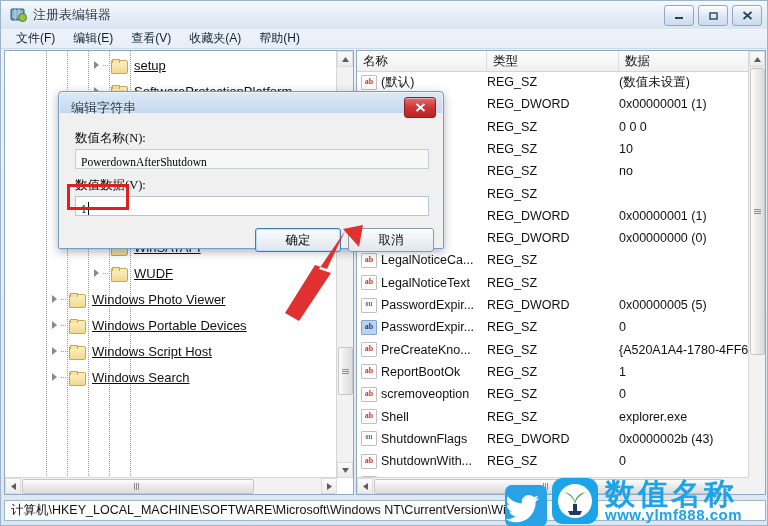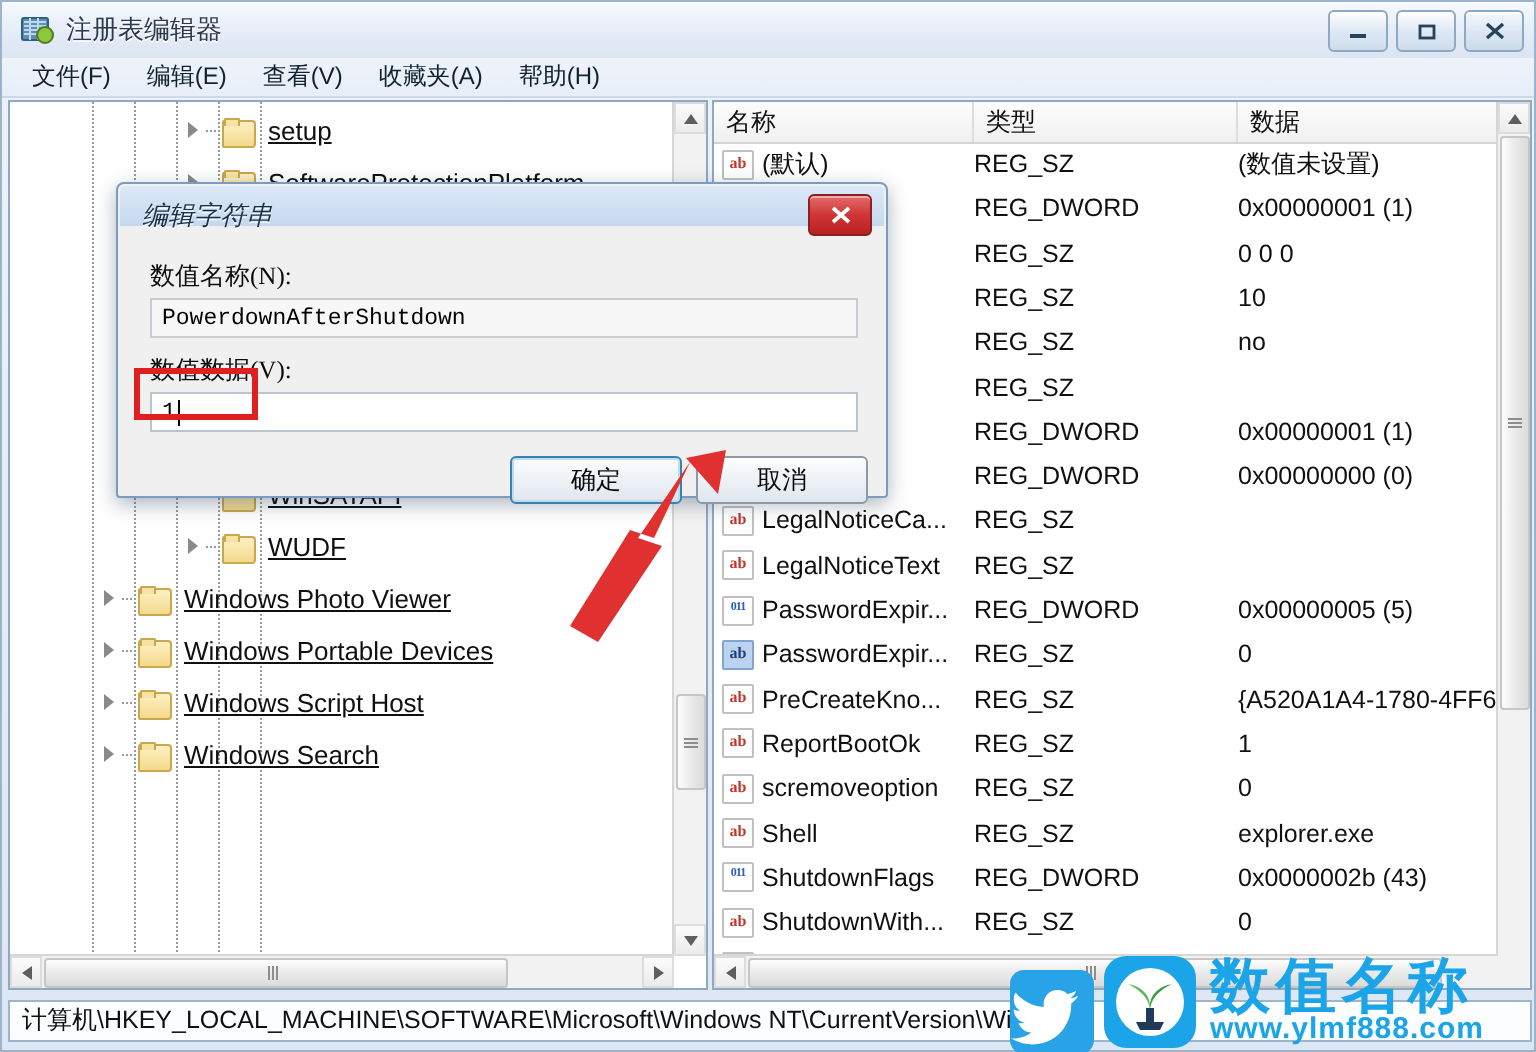"编辑字符串" .dlg-title { font-style: italic -> none }
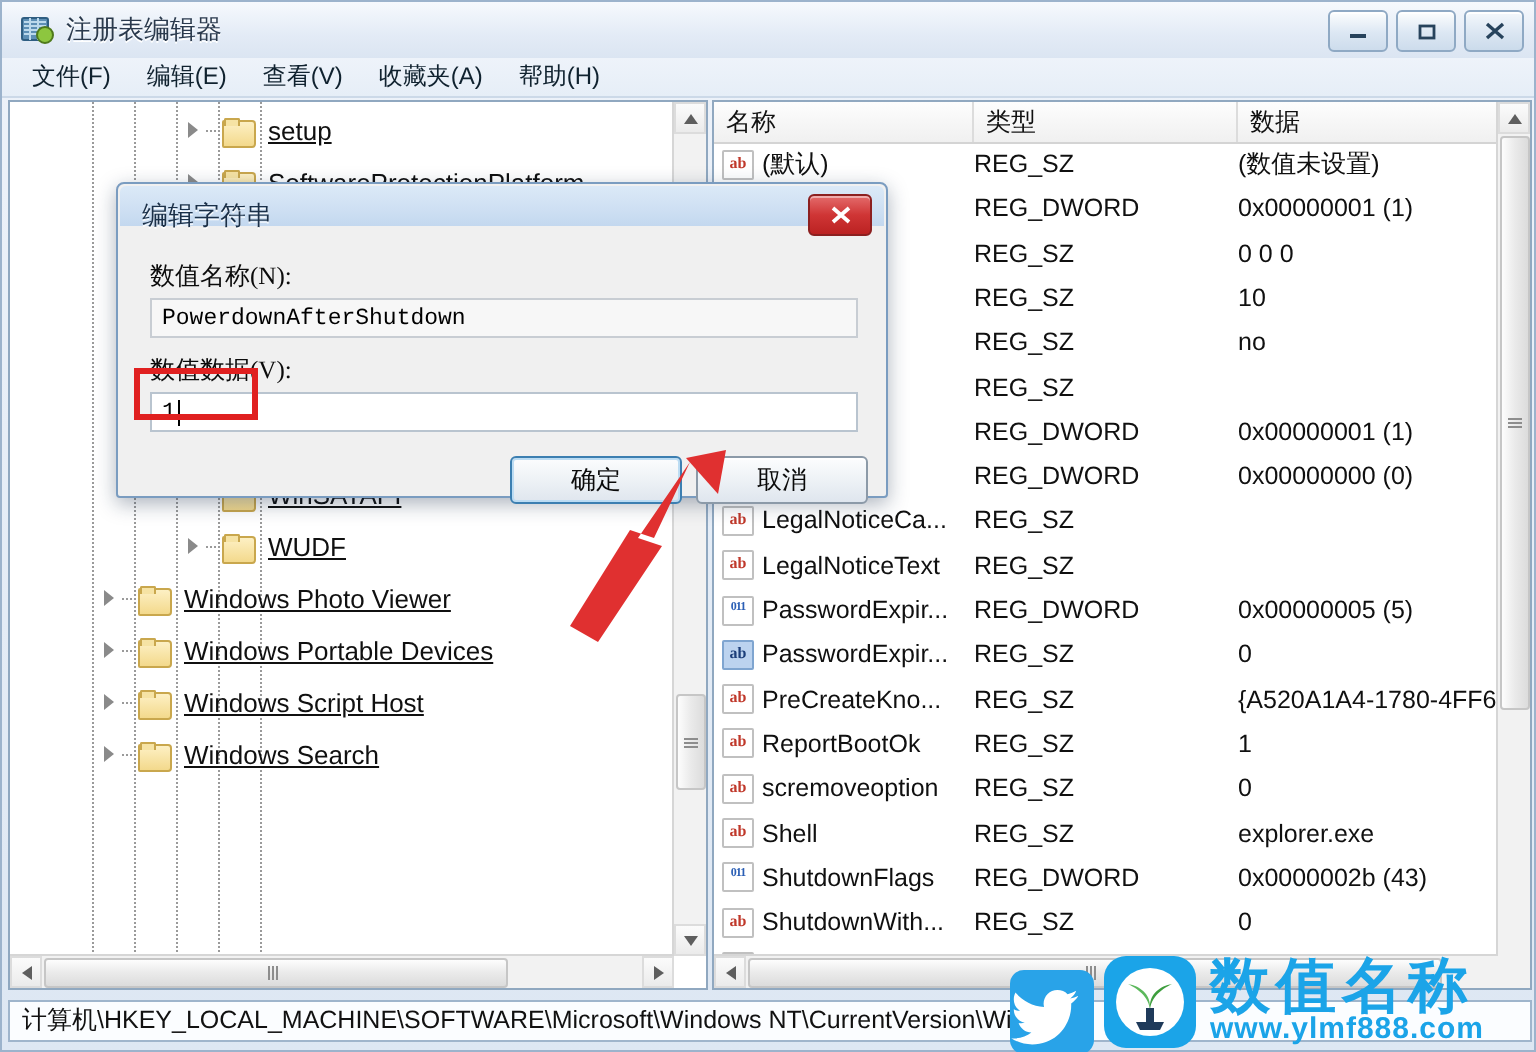"PowerdownAfterShutdown" .dlg-input { align-items: center -> flex-end; font-family: Liberation Mono, monospace -> Liberation Serif, serif }
